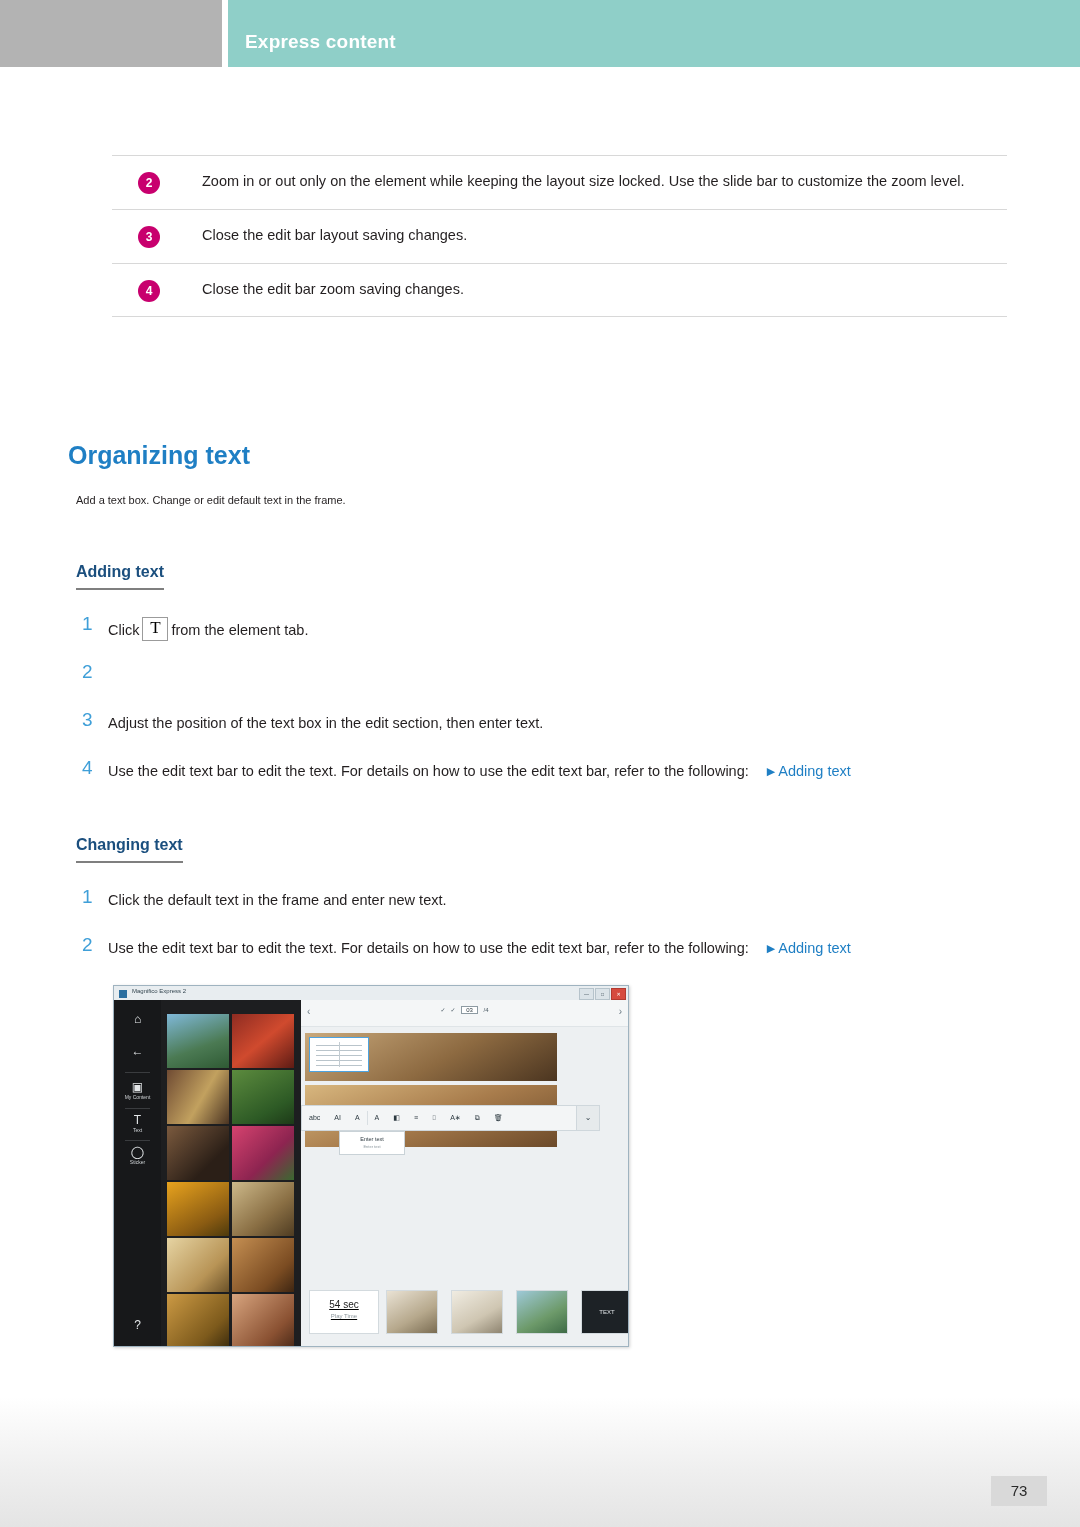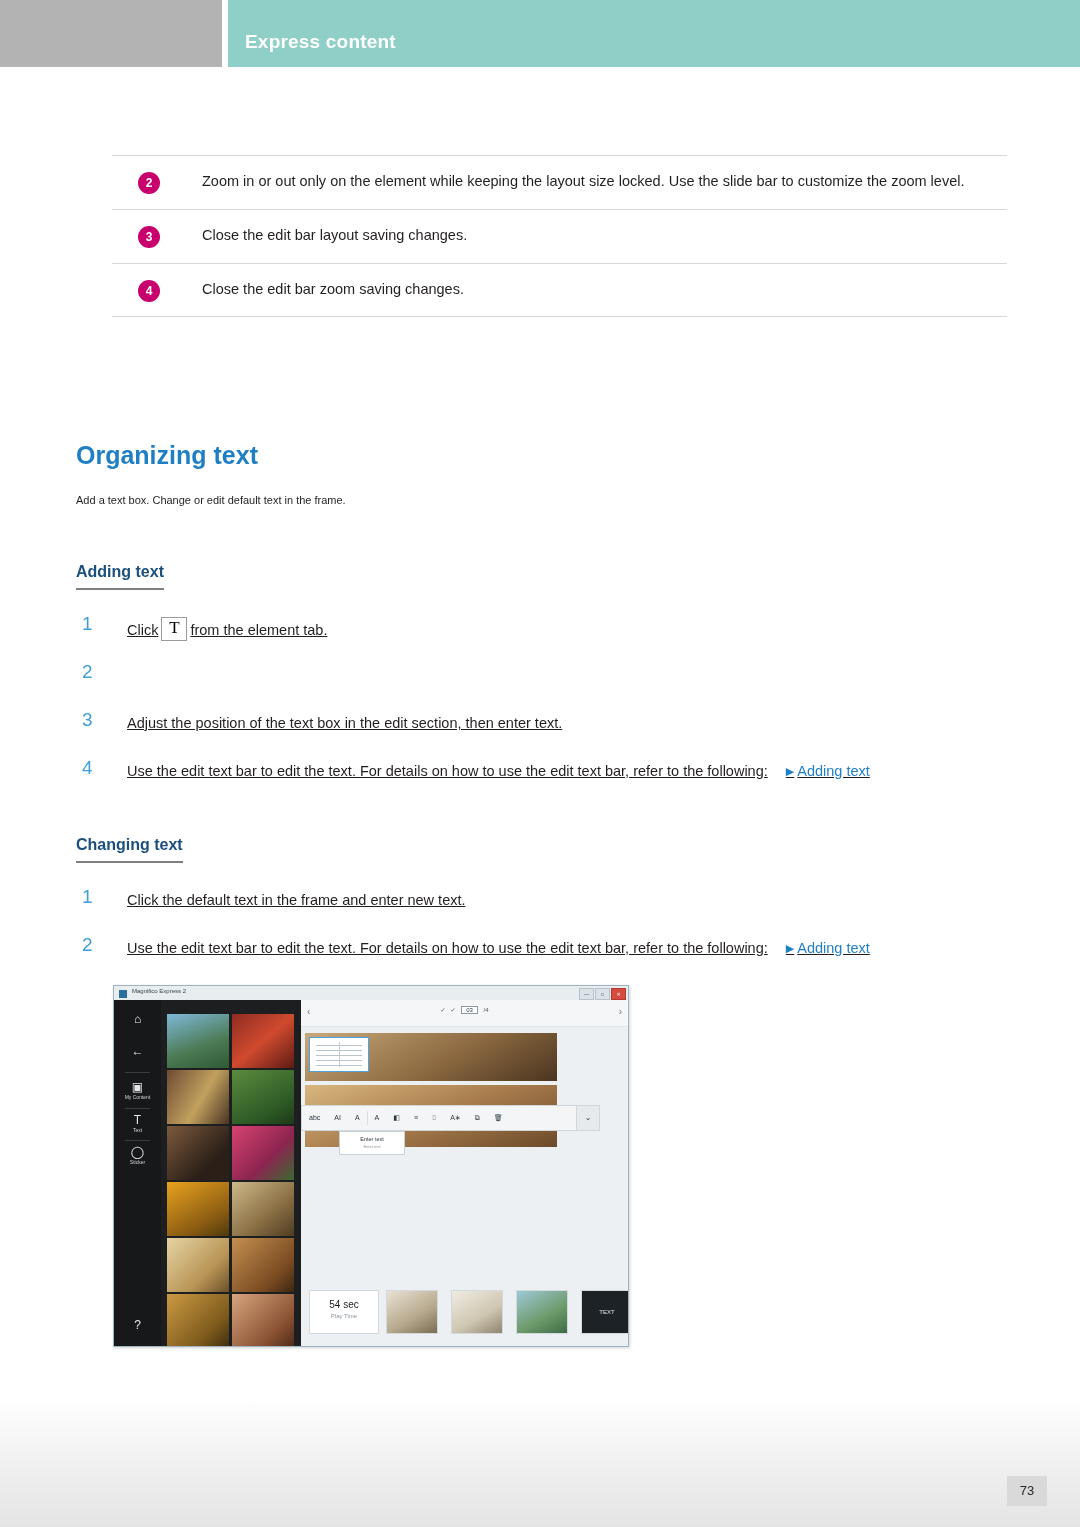"Organizing text" .section-title { left: 76px -> 68px }
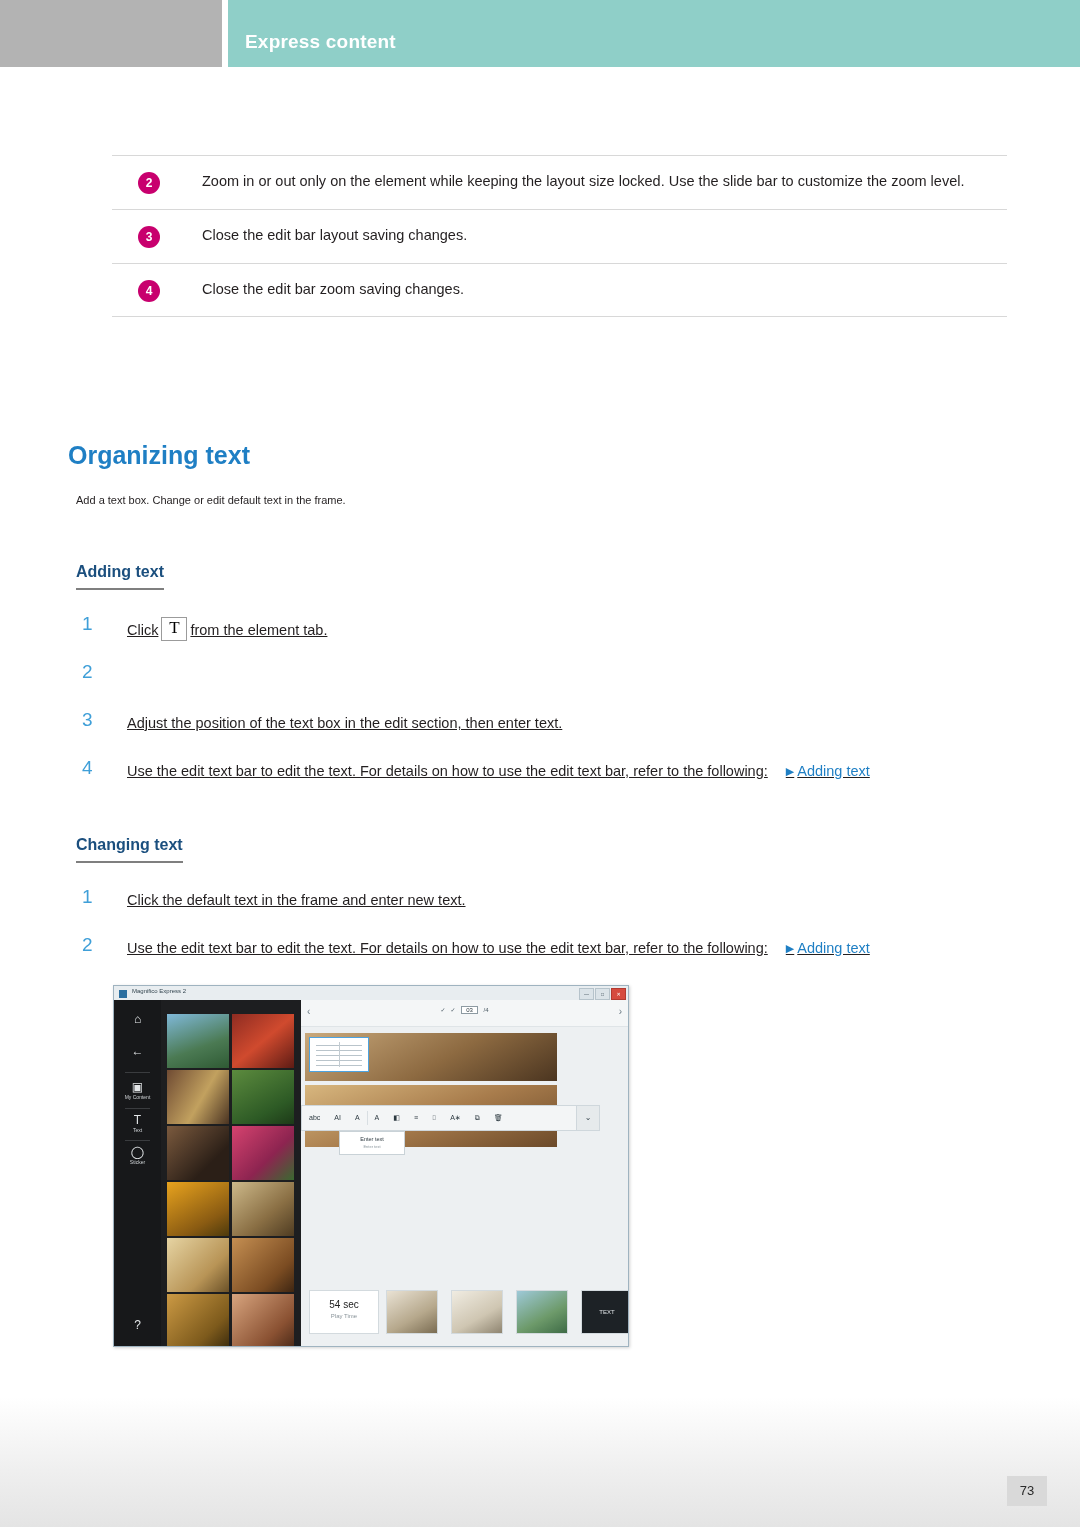"Click" .step-body { margin-left: 51px -> 32px; text-decoration: underline -> none }
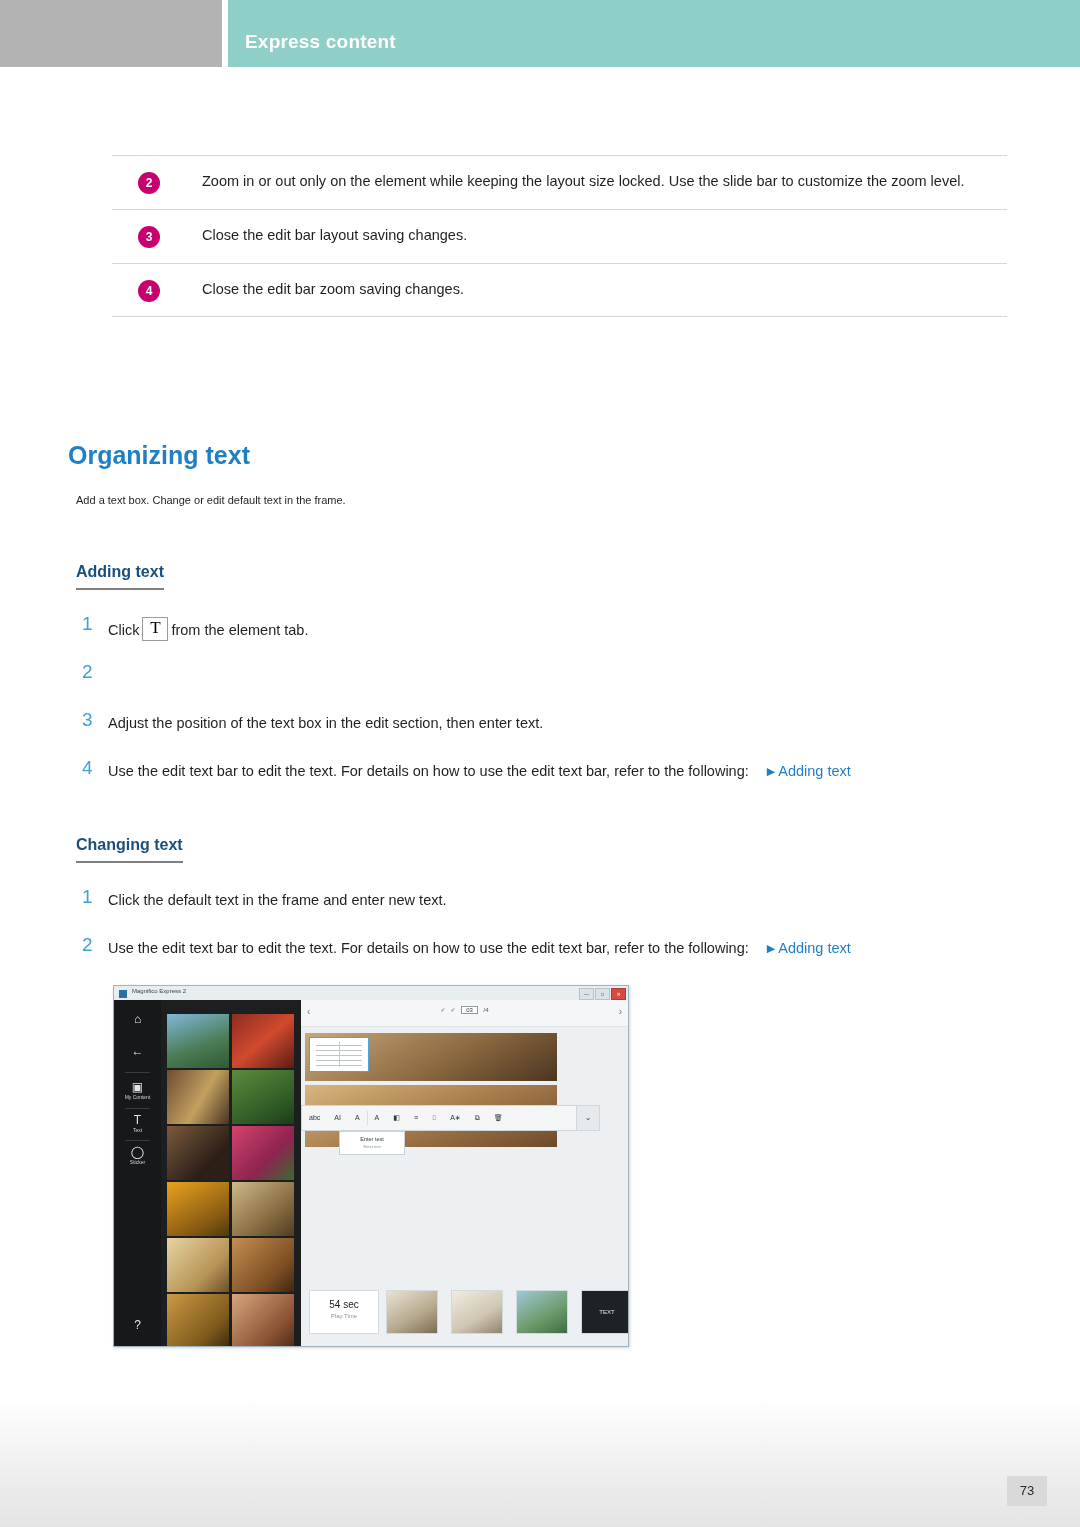"54 sec" .play-time { text-decoration: none -> underline }
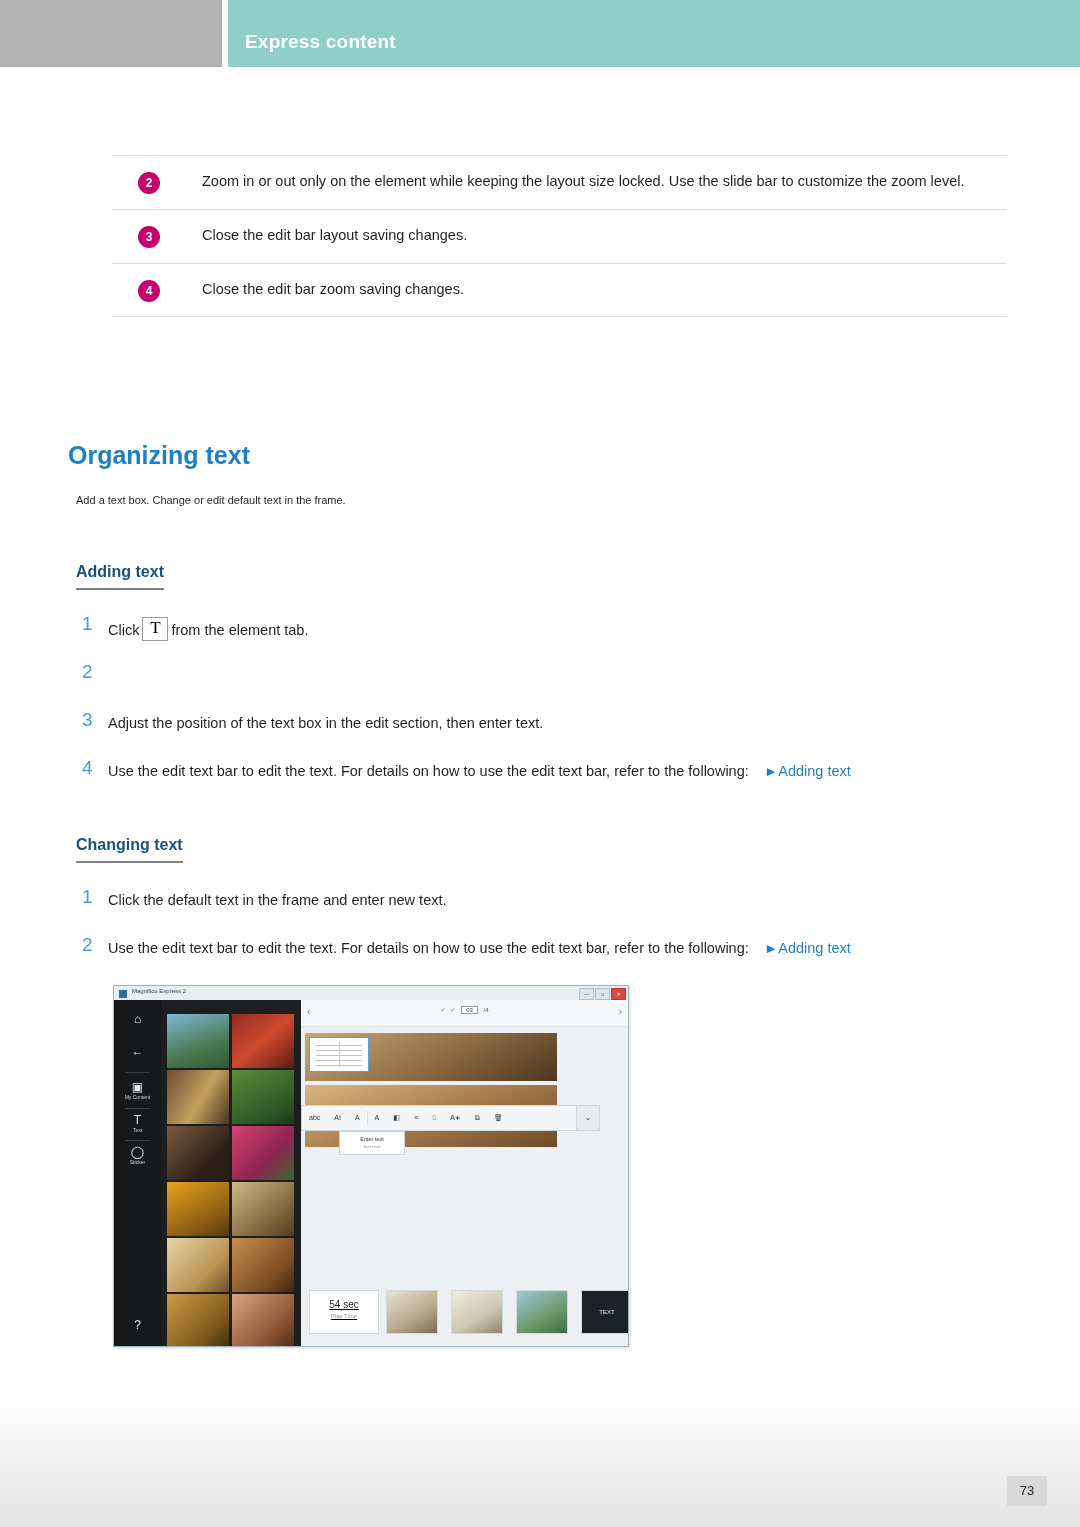"73" .page-number { font-size: 13px -> 15px; width: 40px -> 56px }
